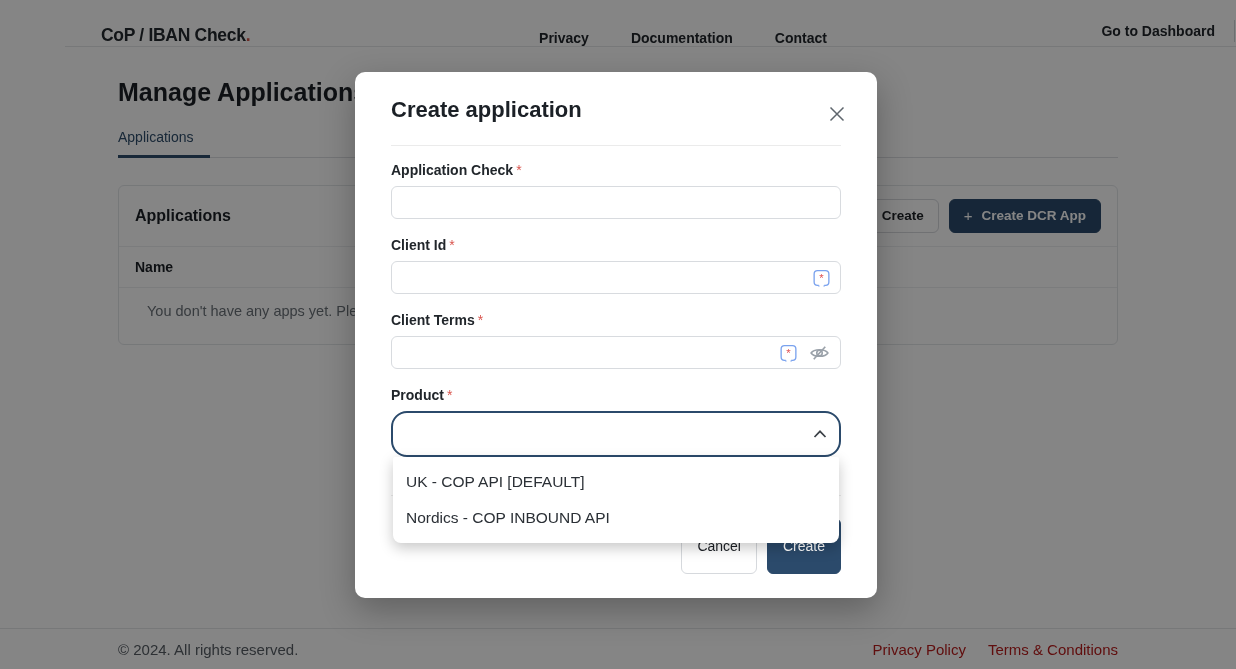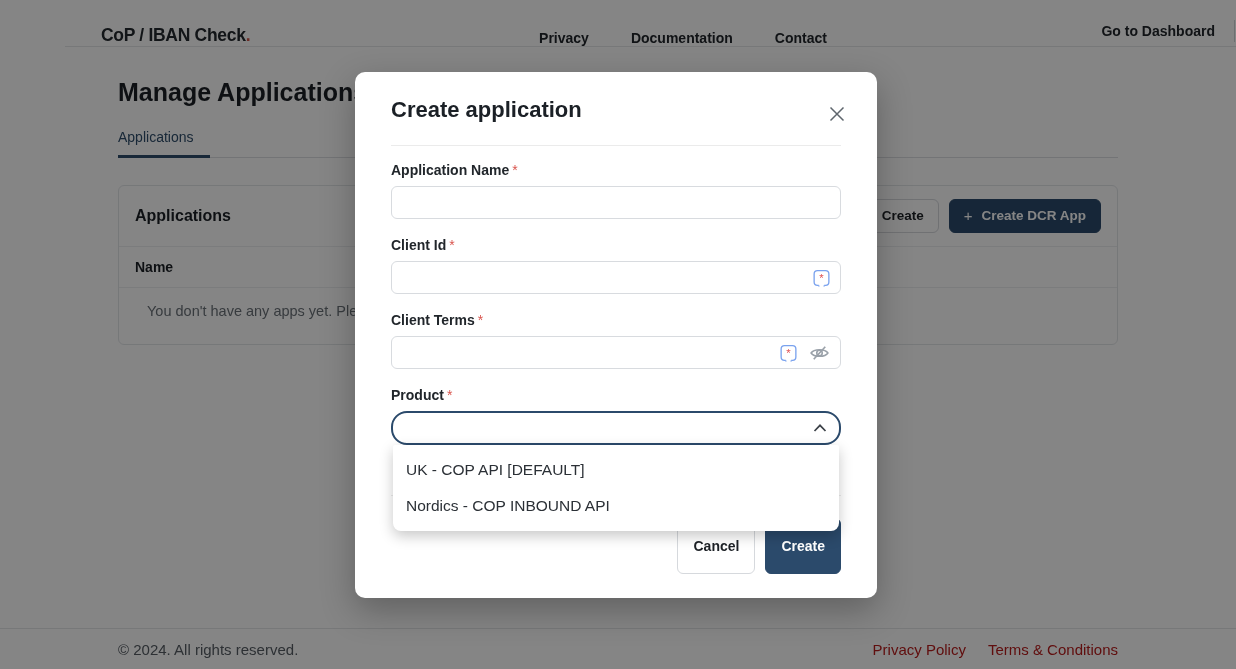"Application Name" span { text: Name -> Check }
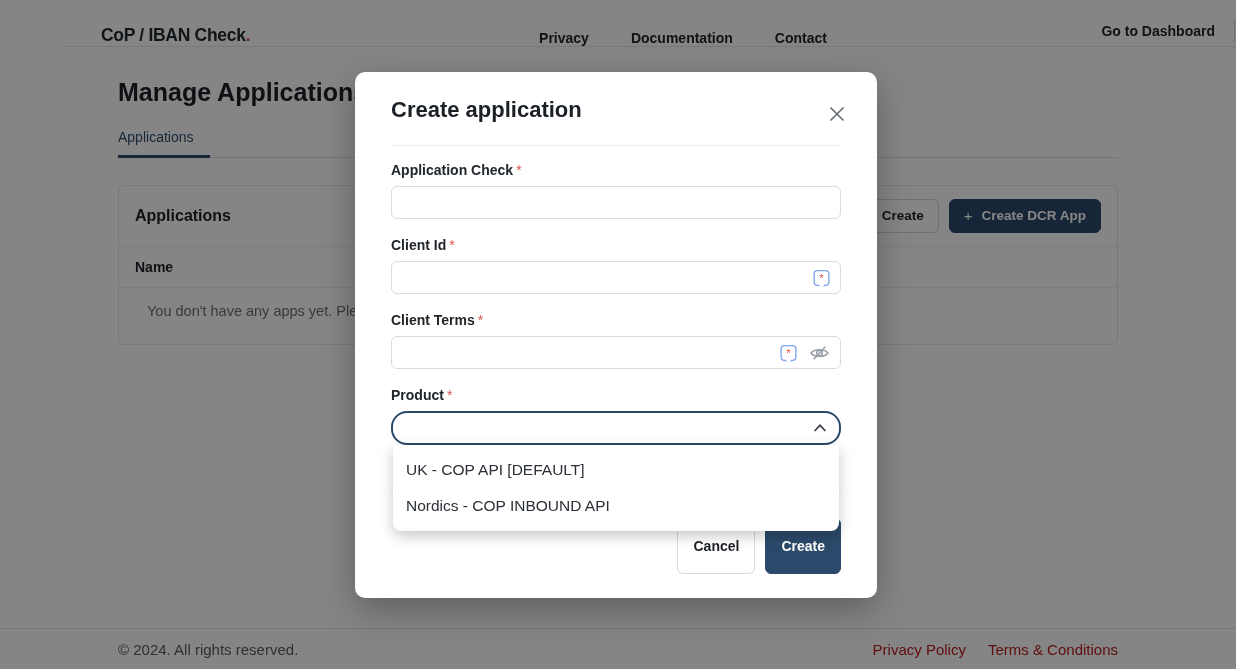"UK - COP API [DEFAULT]" .select { height: 34px -> 46px }
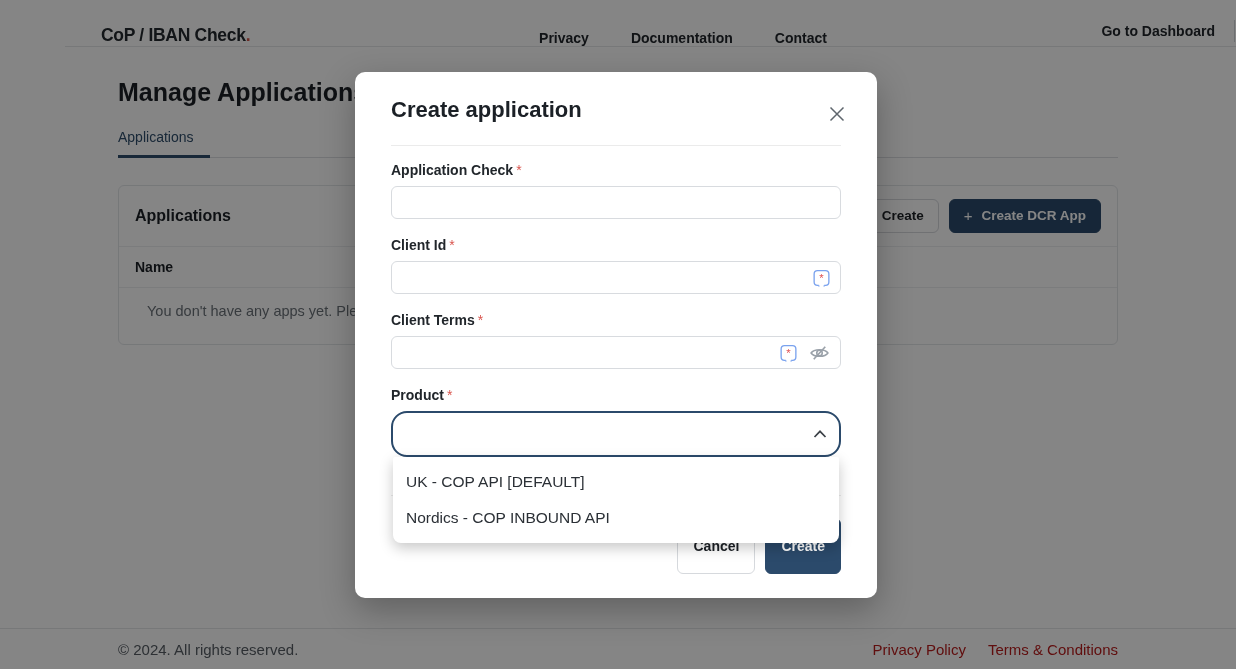"Cancel" .btn-sm { font-weight: 700 -> 400 }
